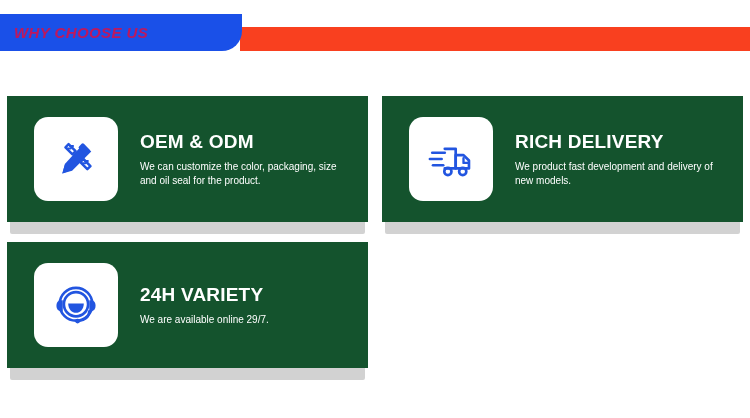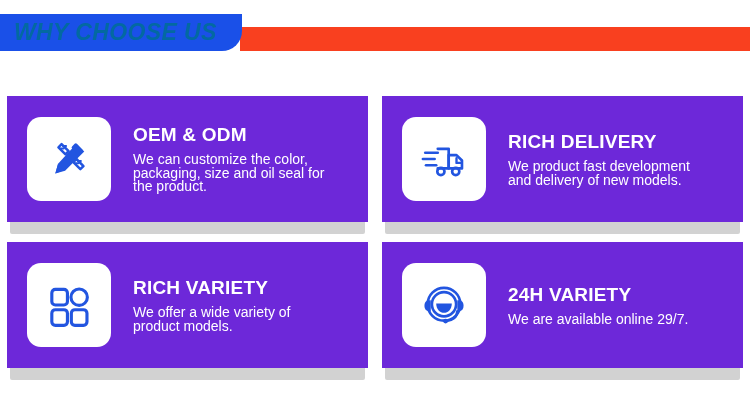"WHY CHOOSE US" .banner-title { color: #0369a1 -> #be185d; font-size: 23px -> 15px }
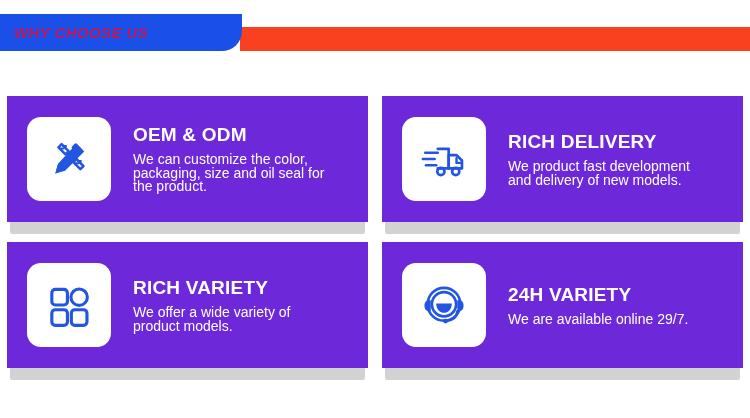"OEM & ODM" .card { background: #6d28d9 -> #14532d; padding-left: 20px -> 27px }
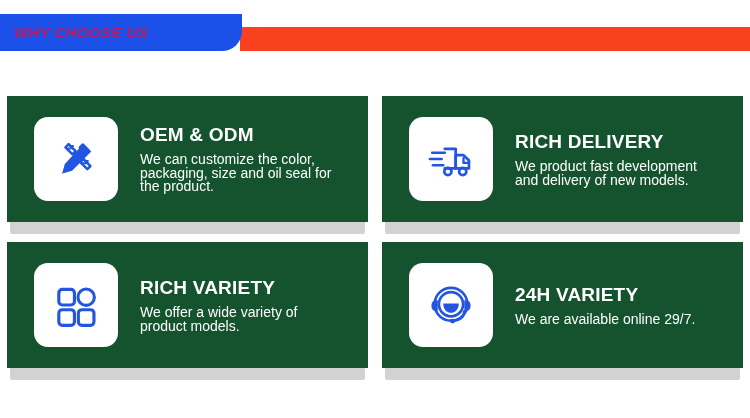"We can customize the color," .card-desc { font-size: 14px -> 10px }
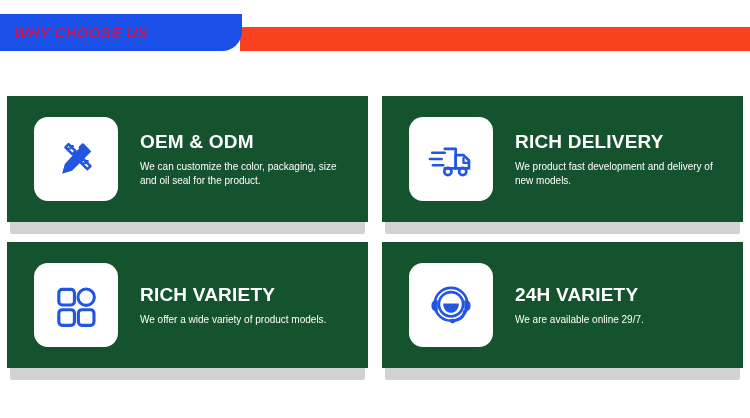"RICH VARIETY" div.card-slot { html: <div> <div></div> <div> <div> <svg> <rect></rect> <circle></circle> <rect></rect> <rect></rect> </svg> </div> <div> <p>RICH VARIETY</p> <p>We offer a wide variety of product models.</p> </div> </div> </div> -> none }
